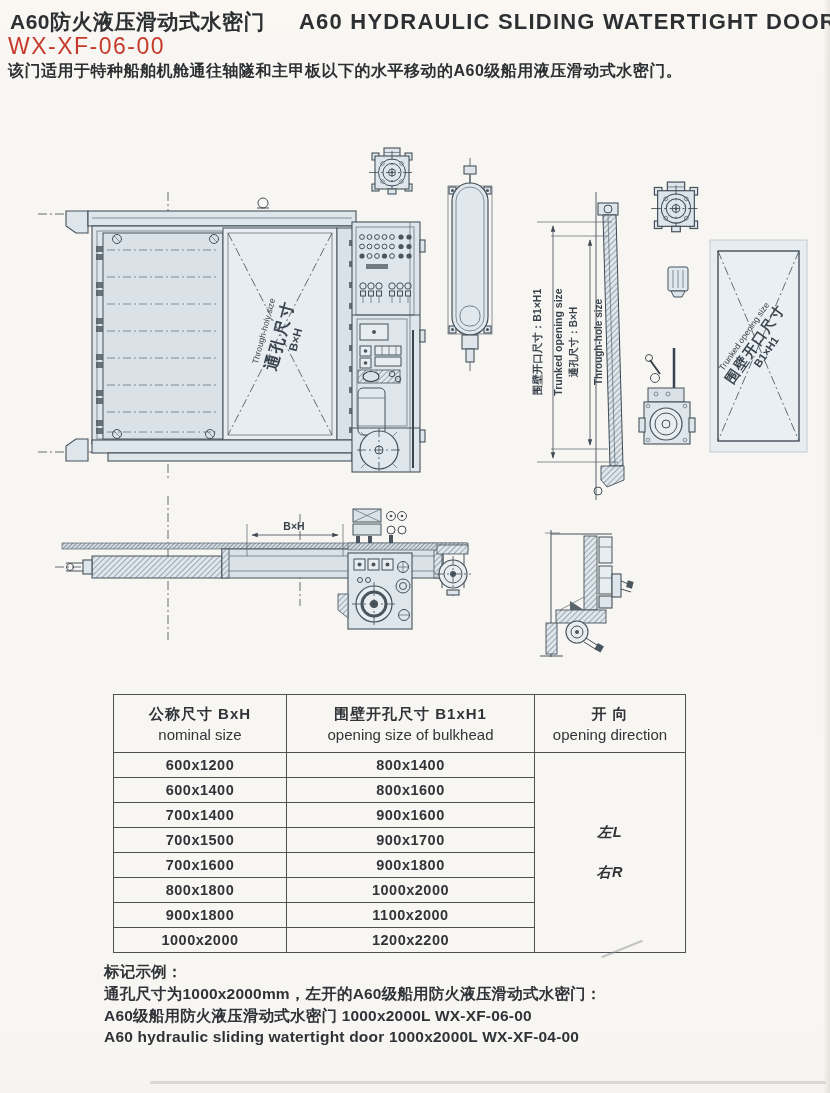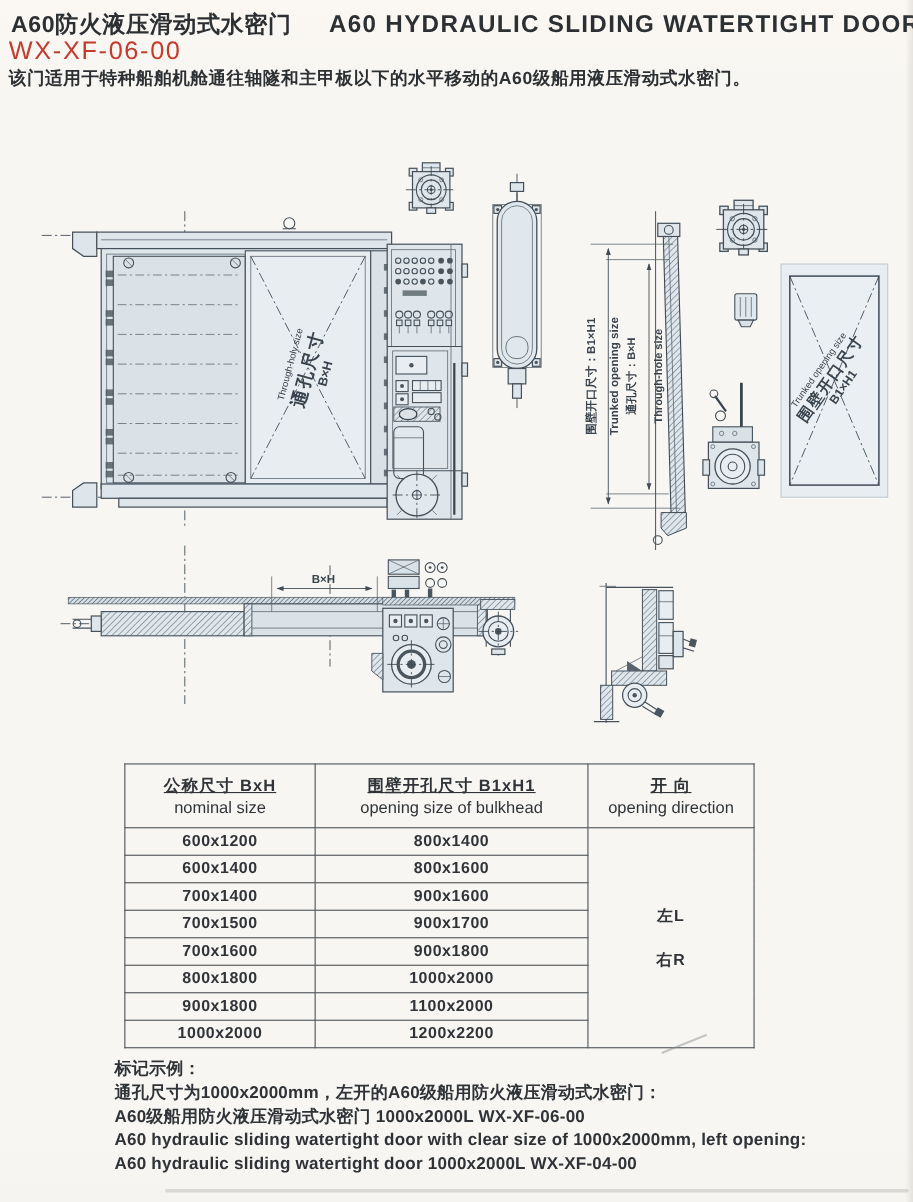"公称尺寸 BxH" .th-zh { text-decoration: underline -> none }
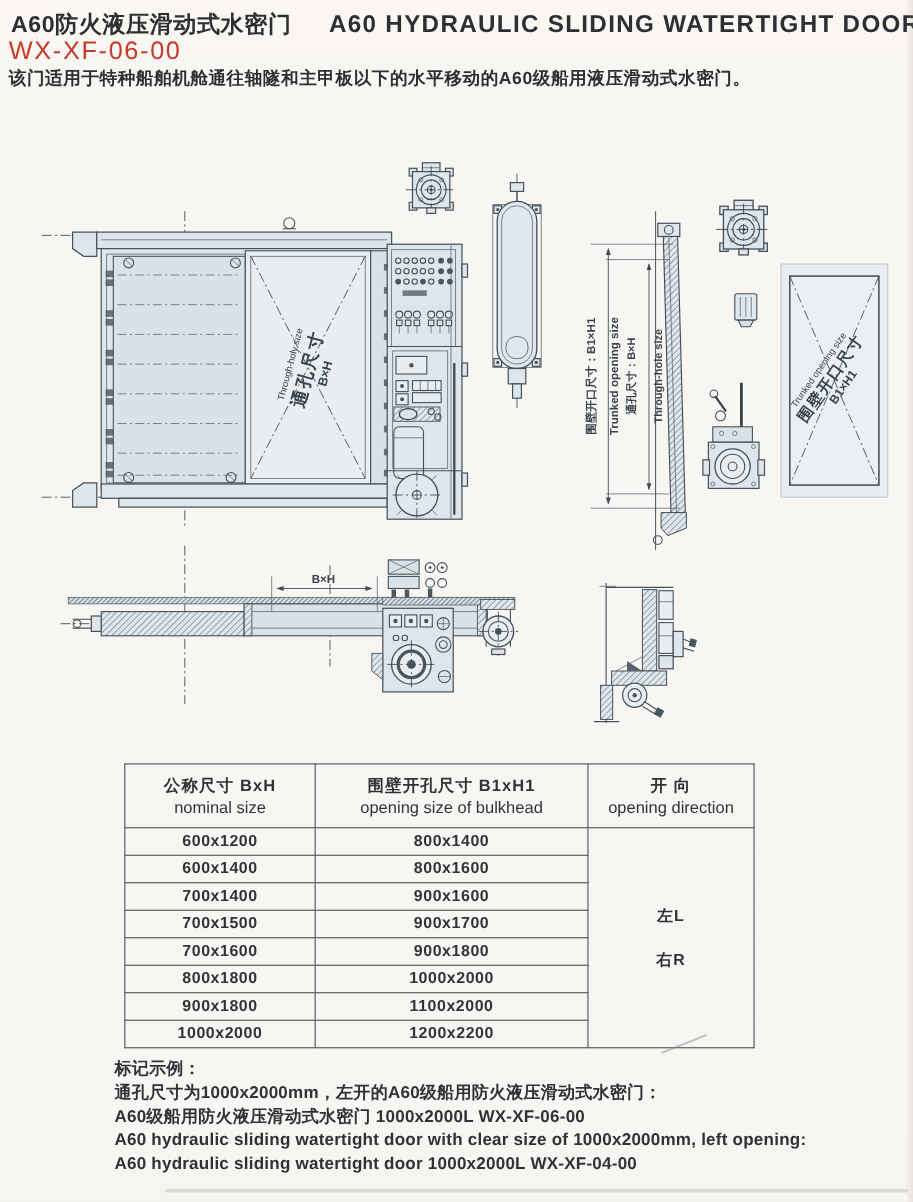"左L" .dir-cell div { font-style: none -> italic }
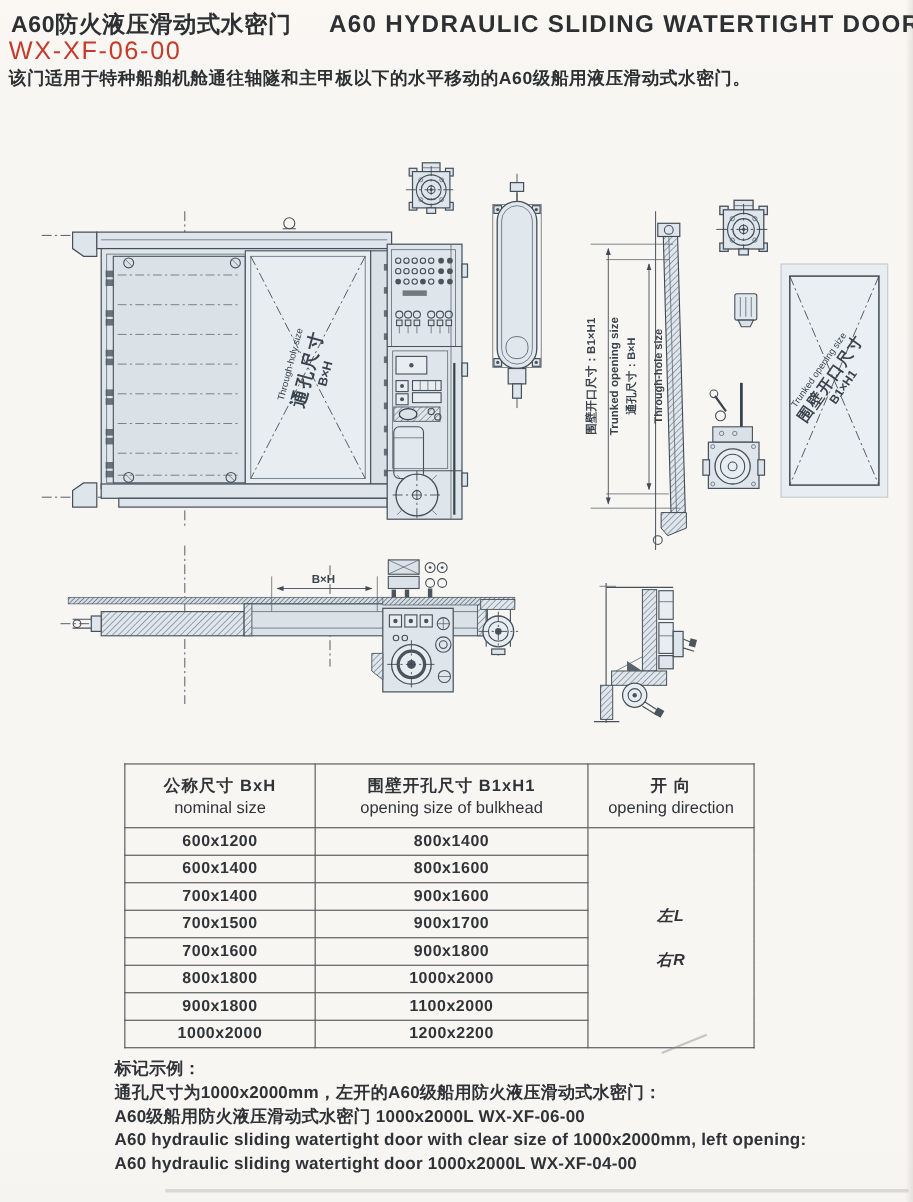"A60 hydraulic sliding watertight door with" div { html: <div>A60 hydraulic sliding watertight door with clear size of 1000x2000mm, left opening:</div> -> none }
